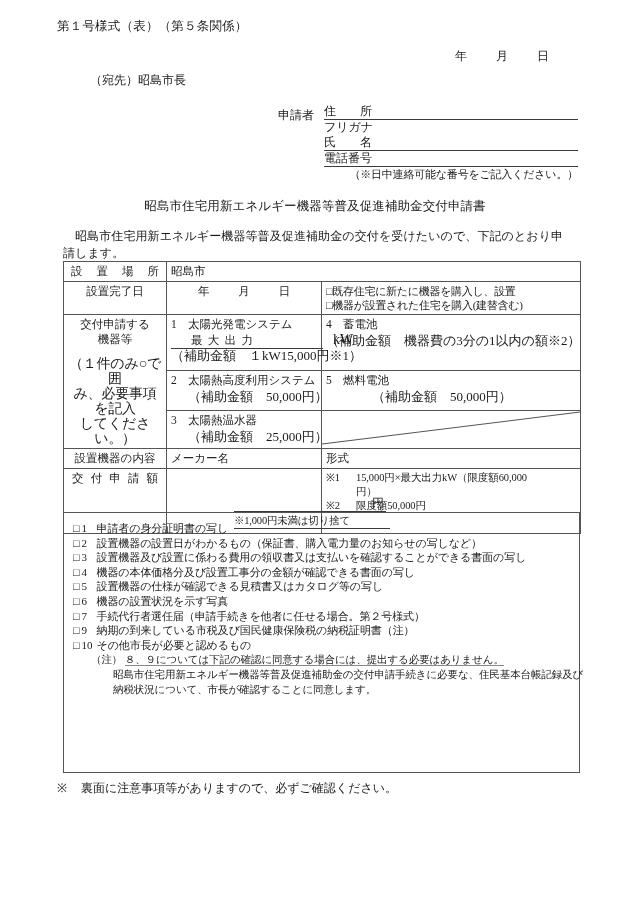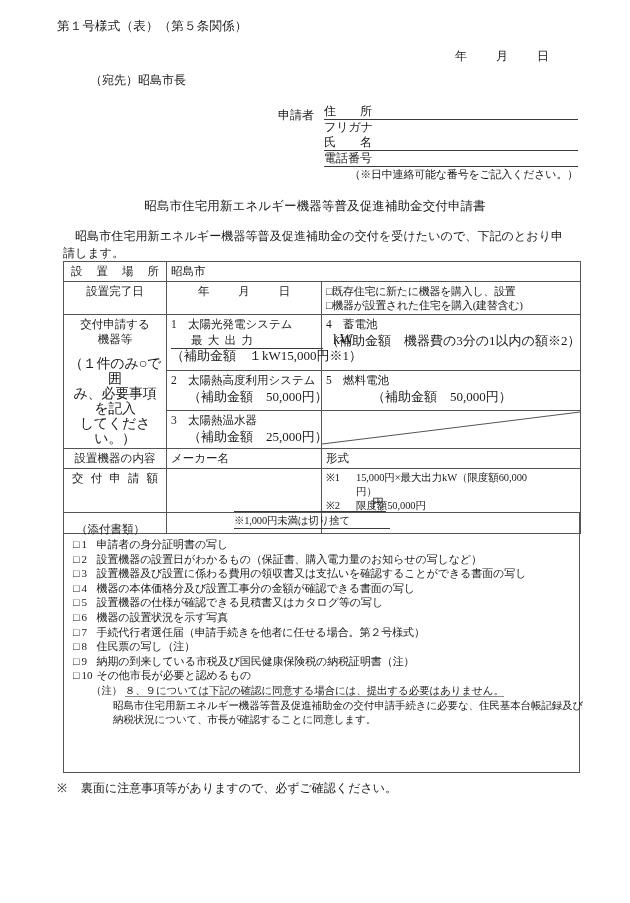"（添付書類）" div.attach-title { html: <div>（添付書類）</div> -> none }
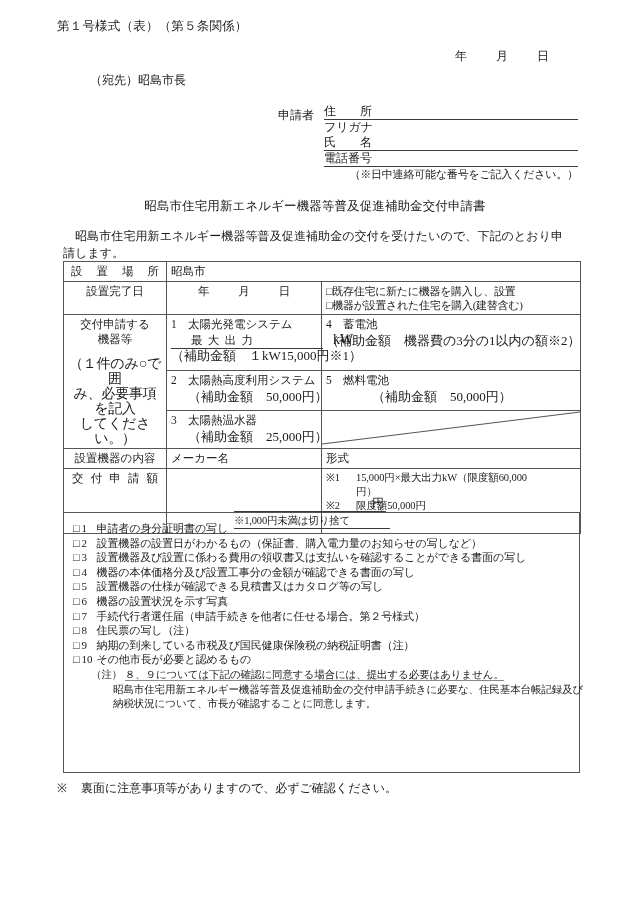"□ 8 住民票の写し（注）" div.attach-item { html: <div> <span>□</span><span>8</span><span>住民票の写し（注）</span> </div> -> none }
